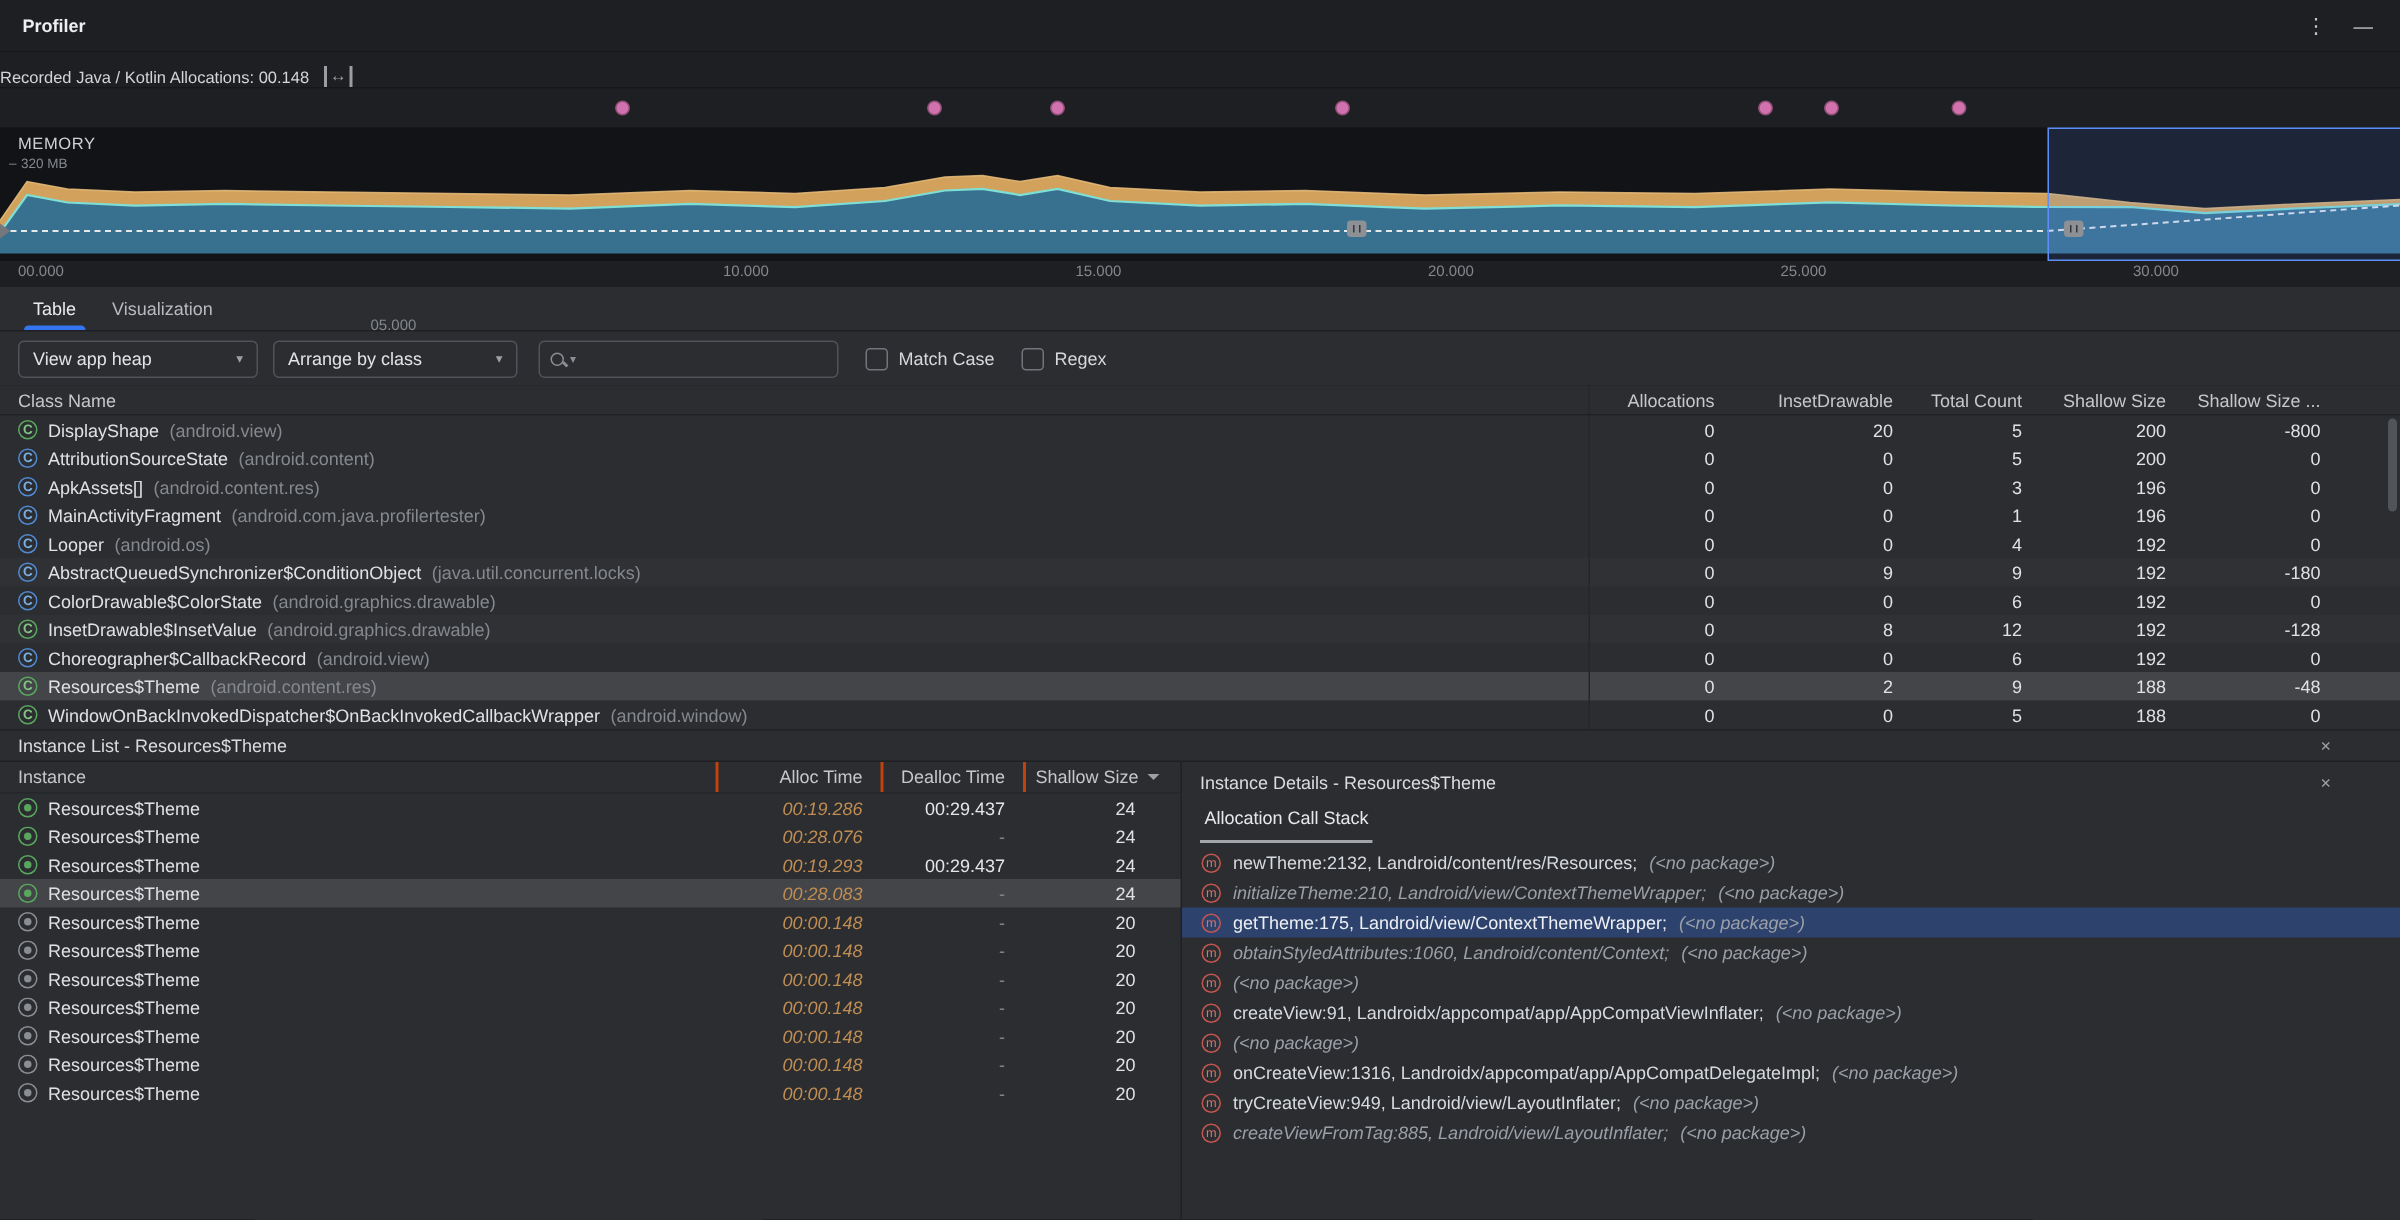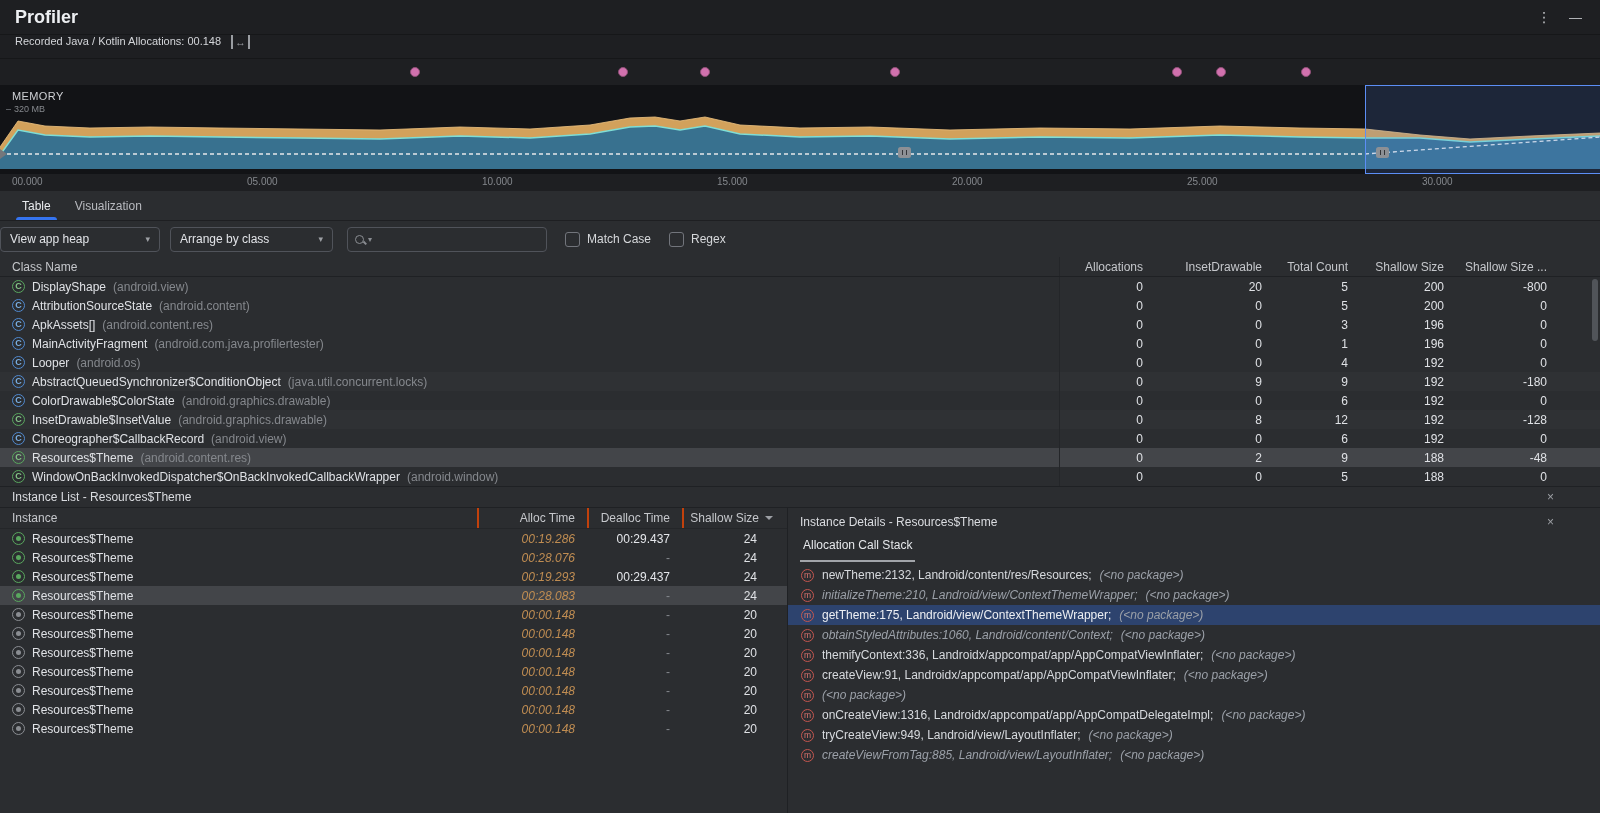"Profiler" .app-title { font-size: 18px -> 12px }
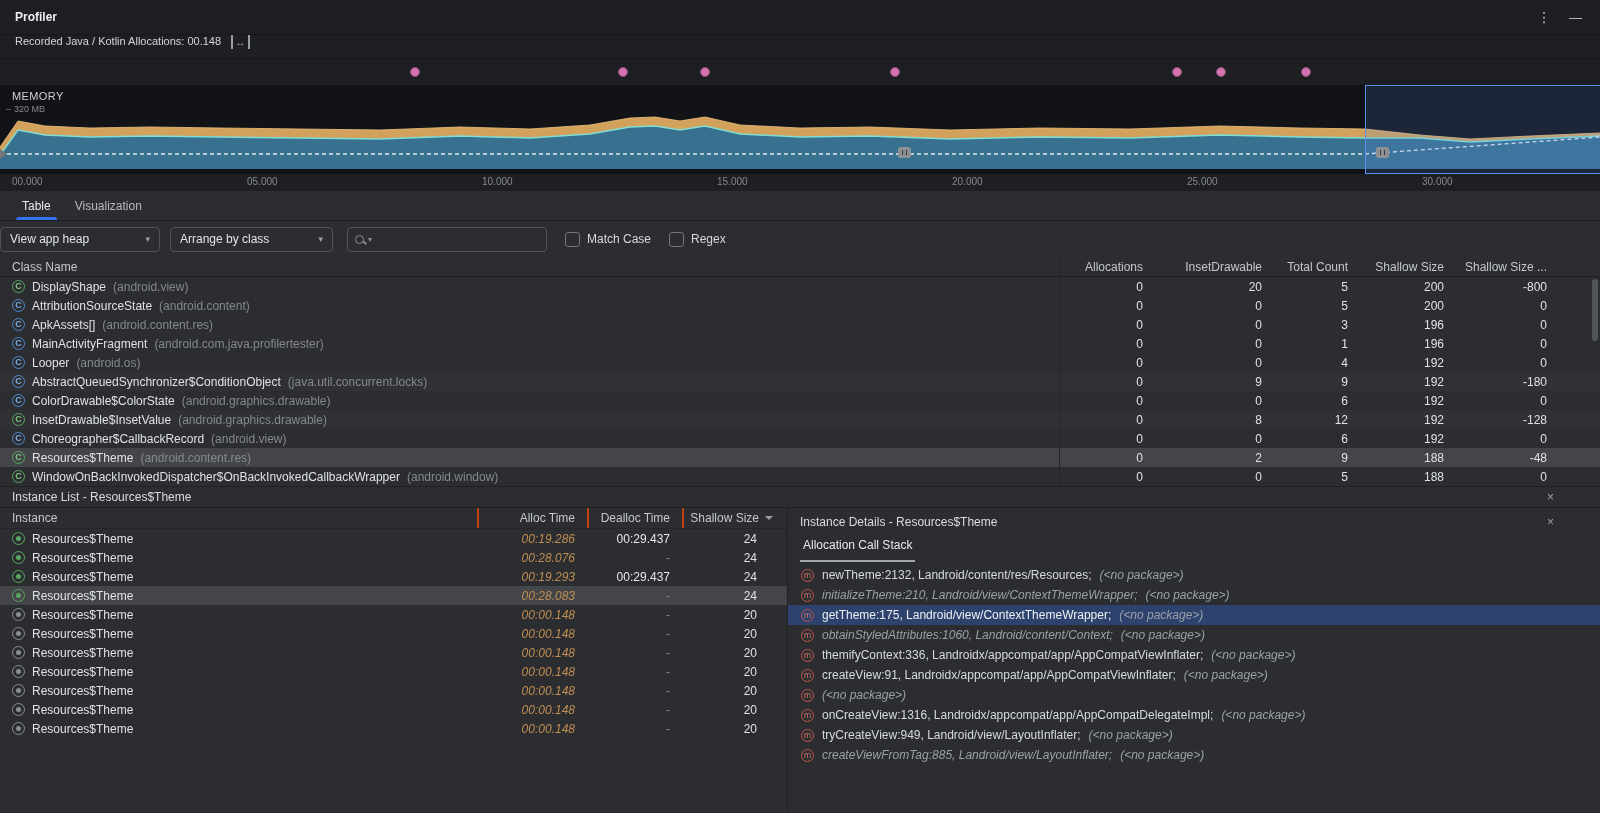"Recorded Java / Kotlin Allocations:" .recbar { align-items: flex-start -> flex-end; padding-left: 15px -> 0 }
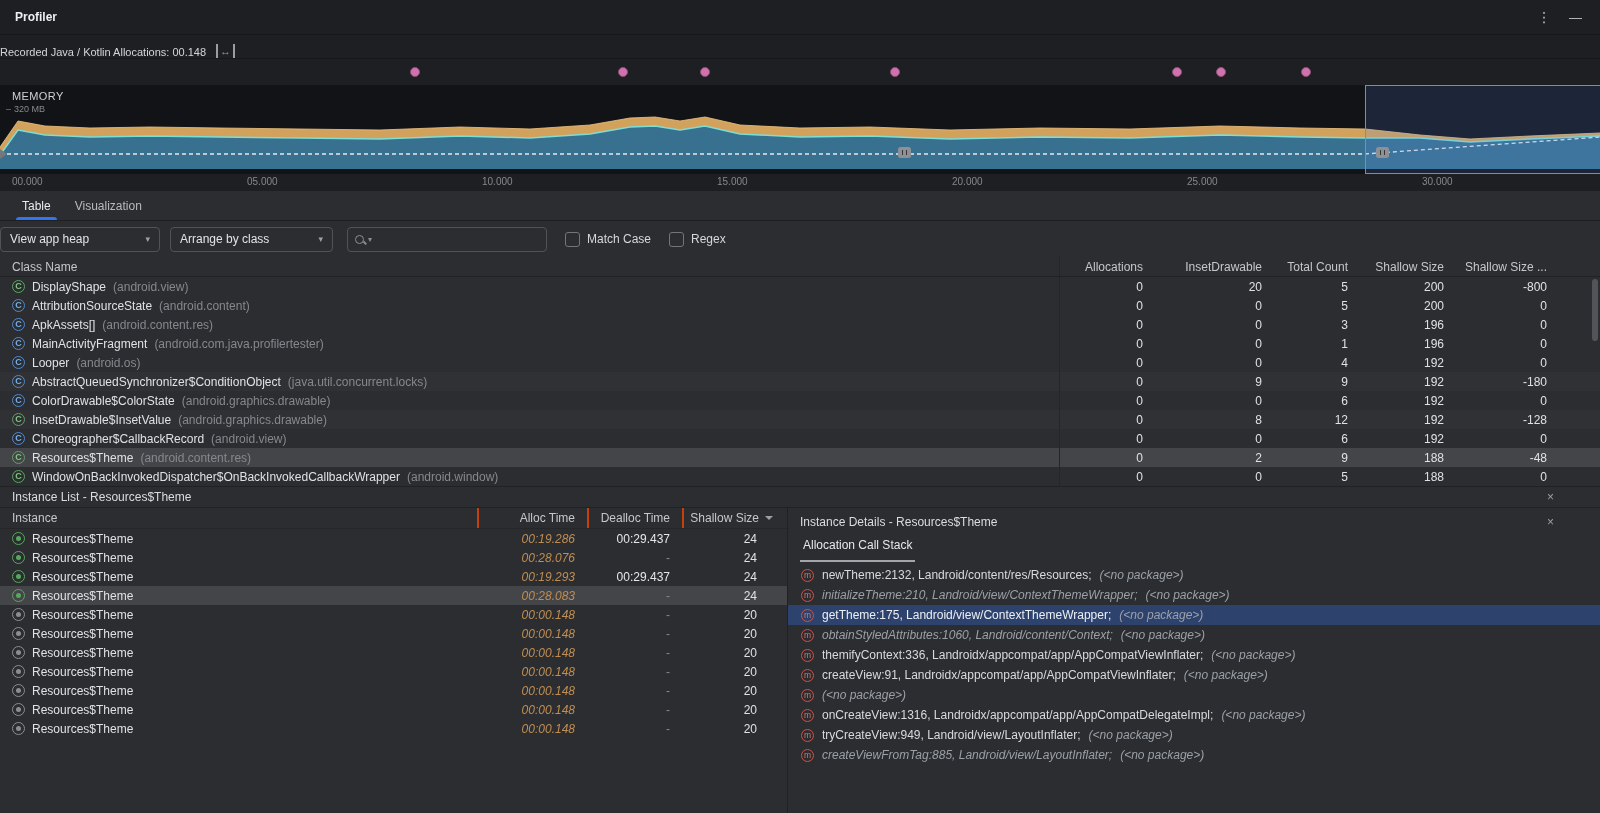"05.000" span.axis-tick { margin-top: none -> 36px }
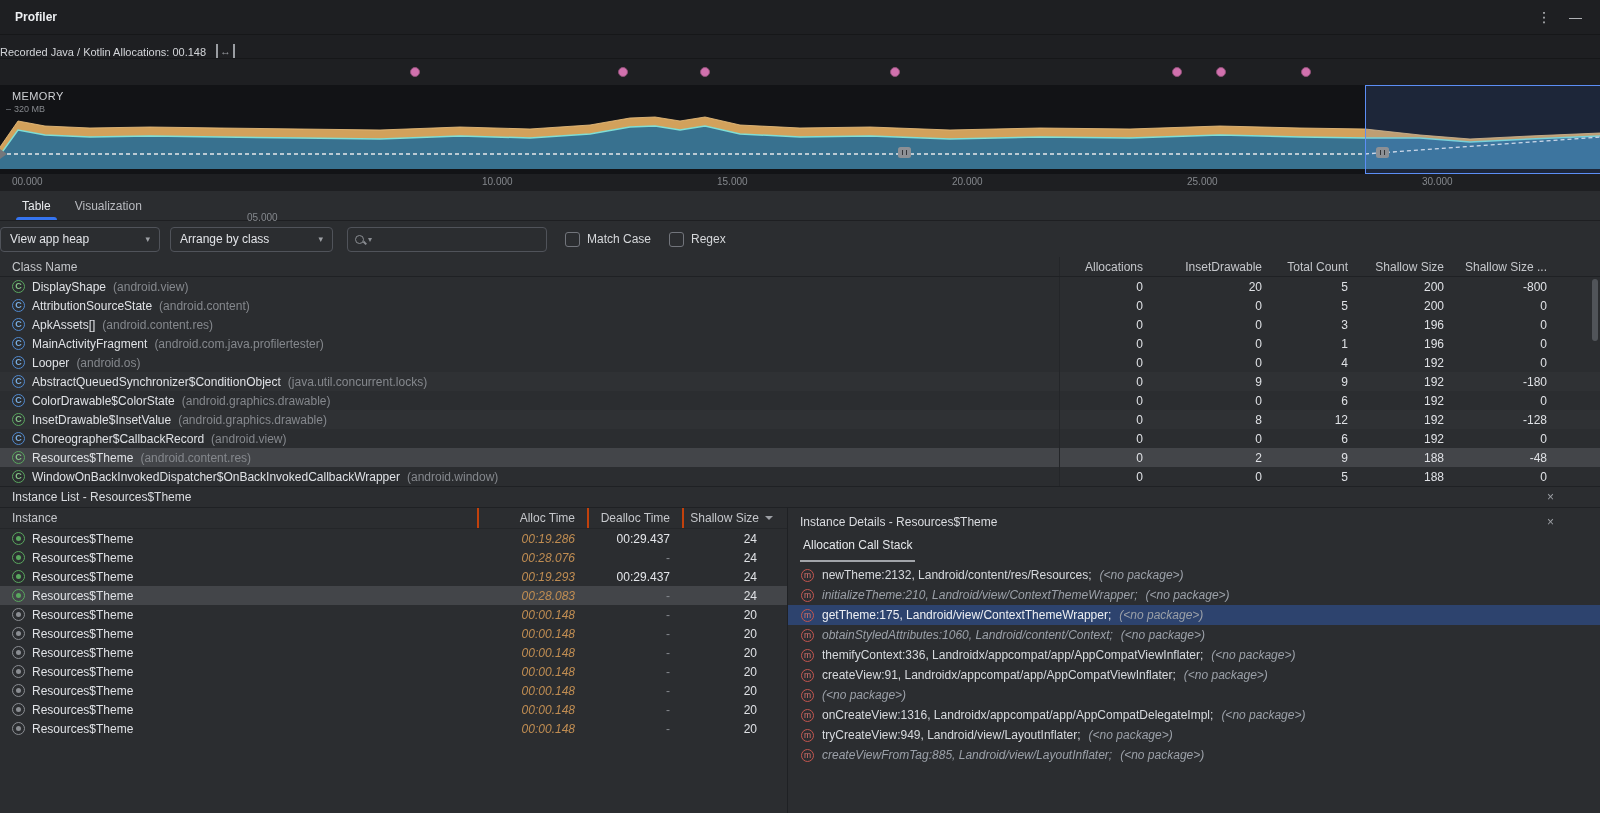"View app heap" .toolbar { padding: 0 0 -> 0 12px }
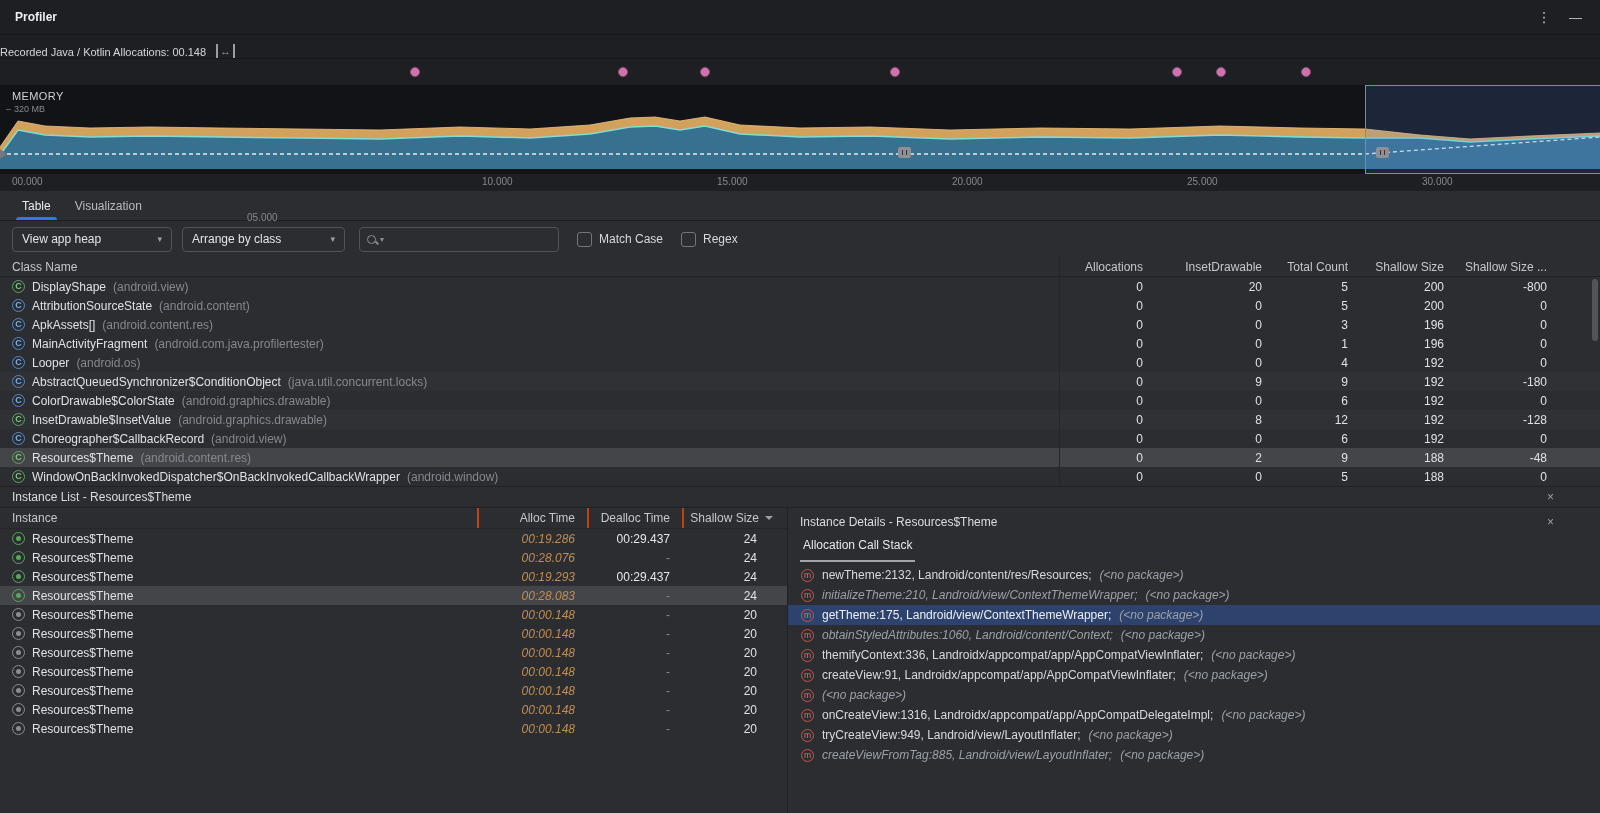"themifyContext:336," span.ftxt { html: <span>themifyContext:336, Landroidx/appcompat/app/AppCompatViewInflater;</span> -> none }
